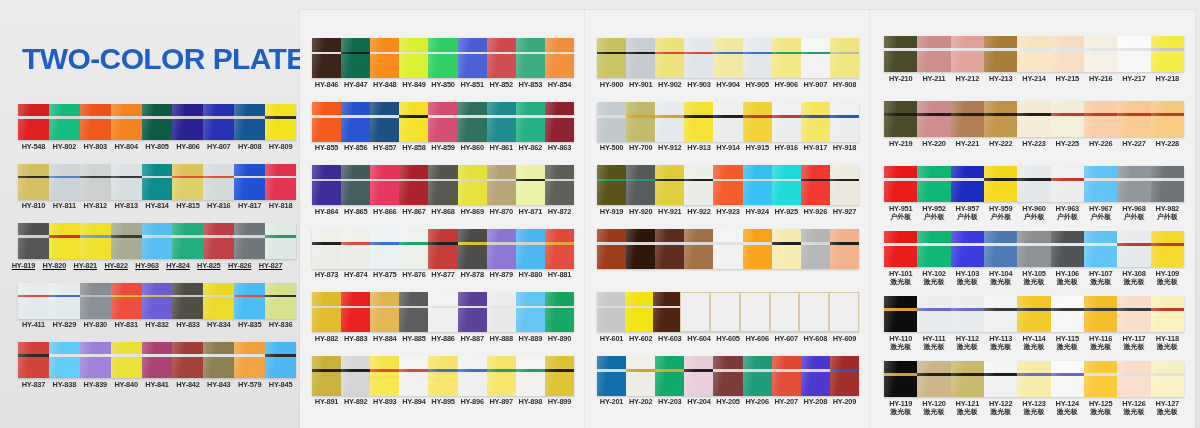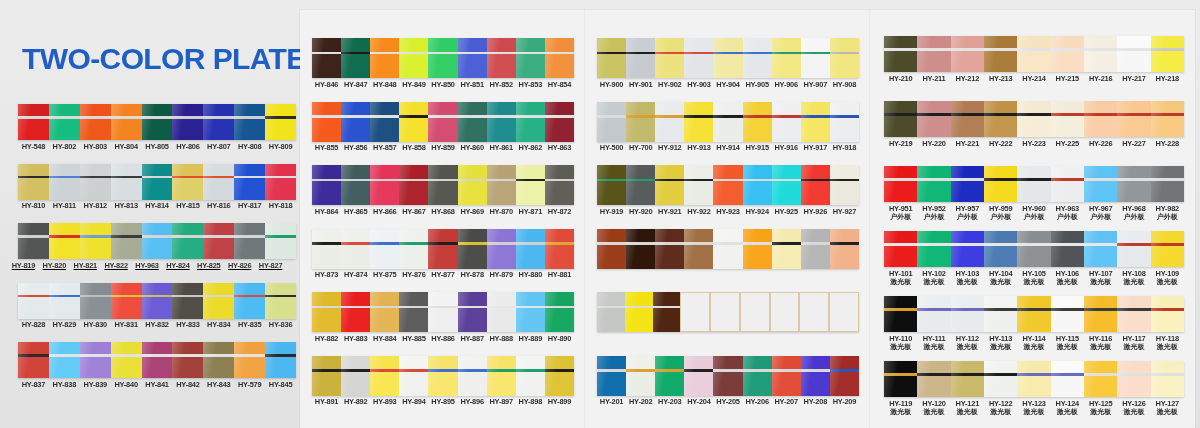"HY-828" div.lab { text: HY-828 -> HY-411 }
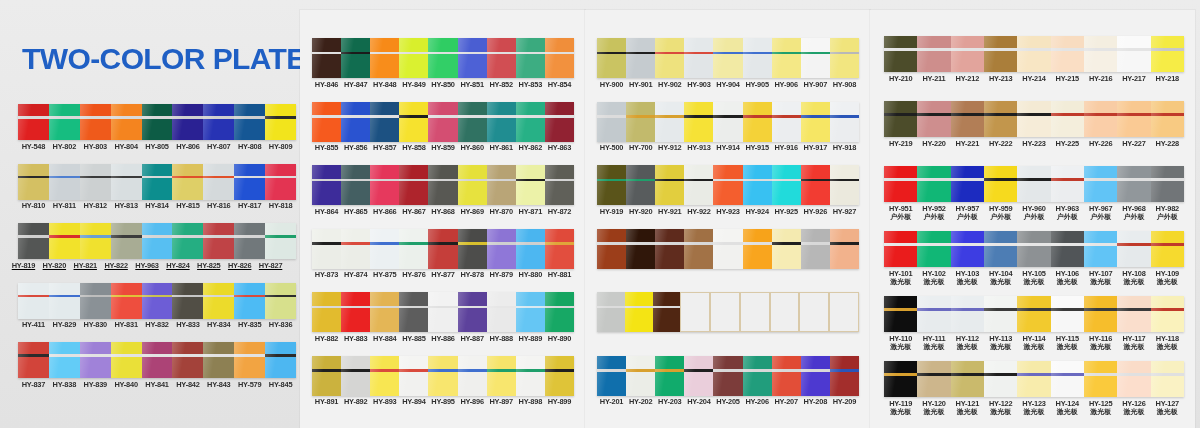"HY-601" div.labels { html: none -> <div> <div>HY-601</div> <div>HY-602</div> <div>HY-603</div> <div>HY-604</div> <div>HY-605</div> <div>HY-606</div> <div>HY-607</div> <div>HY-608</div> <div>HY-609</div> </div> }
